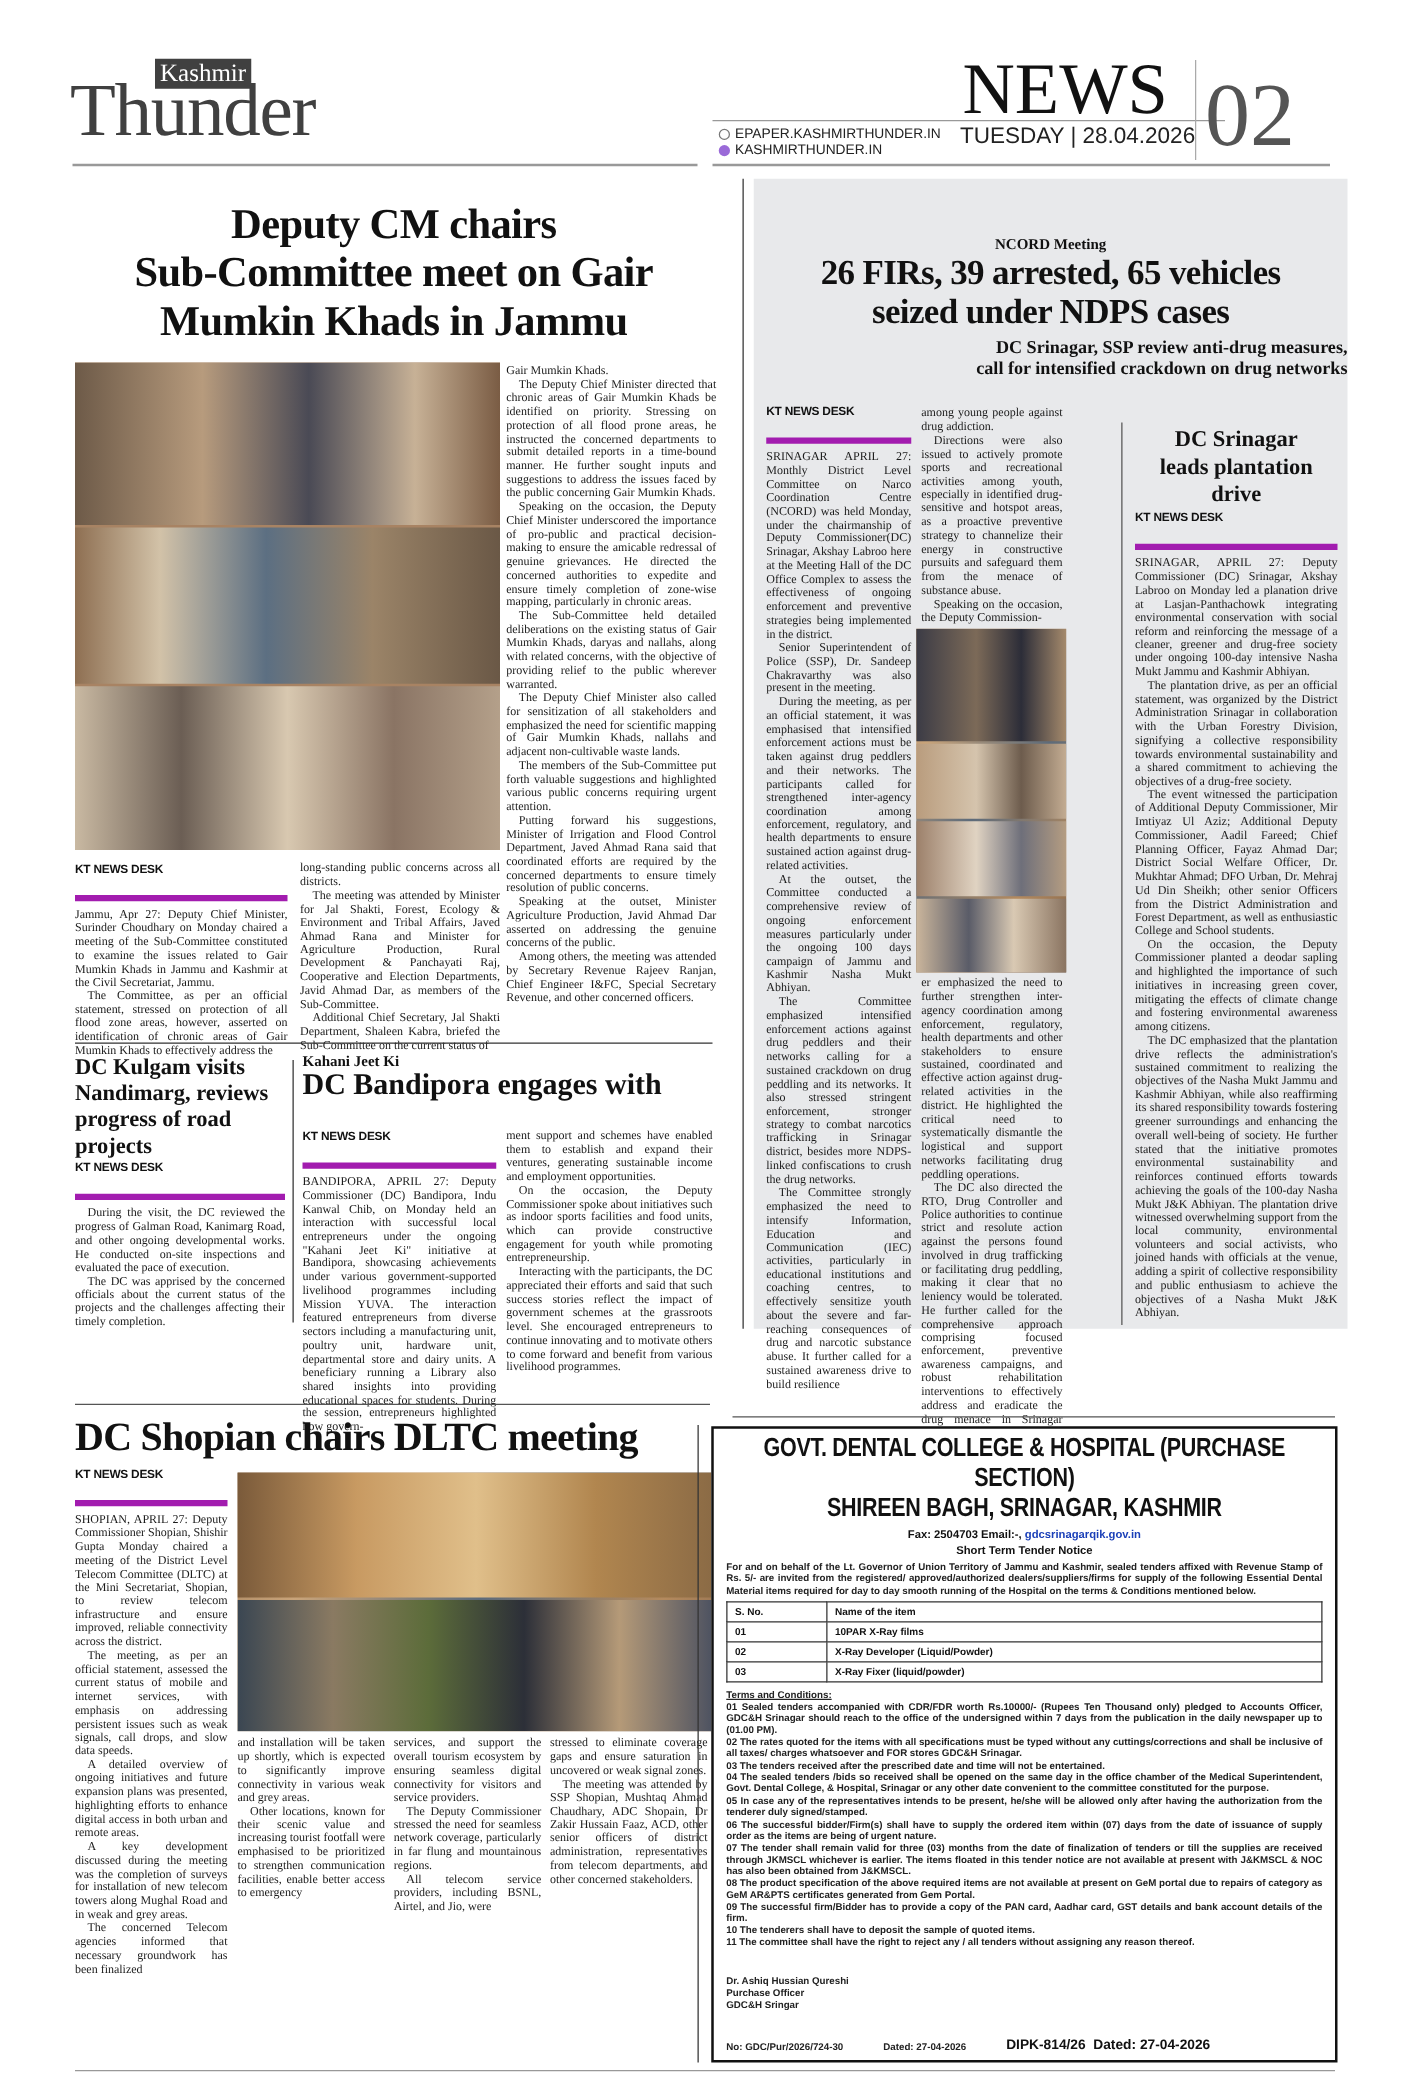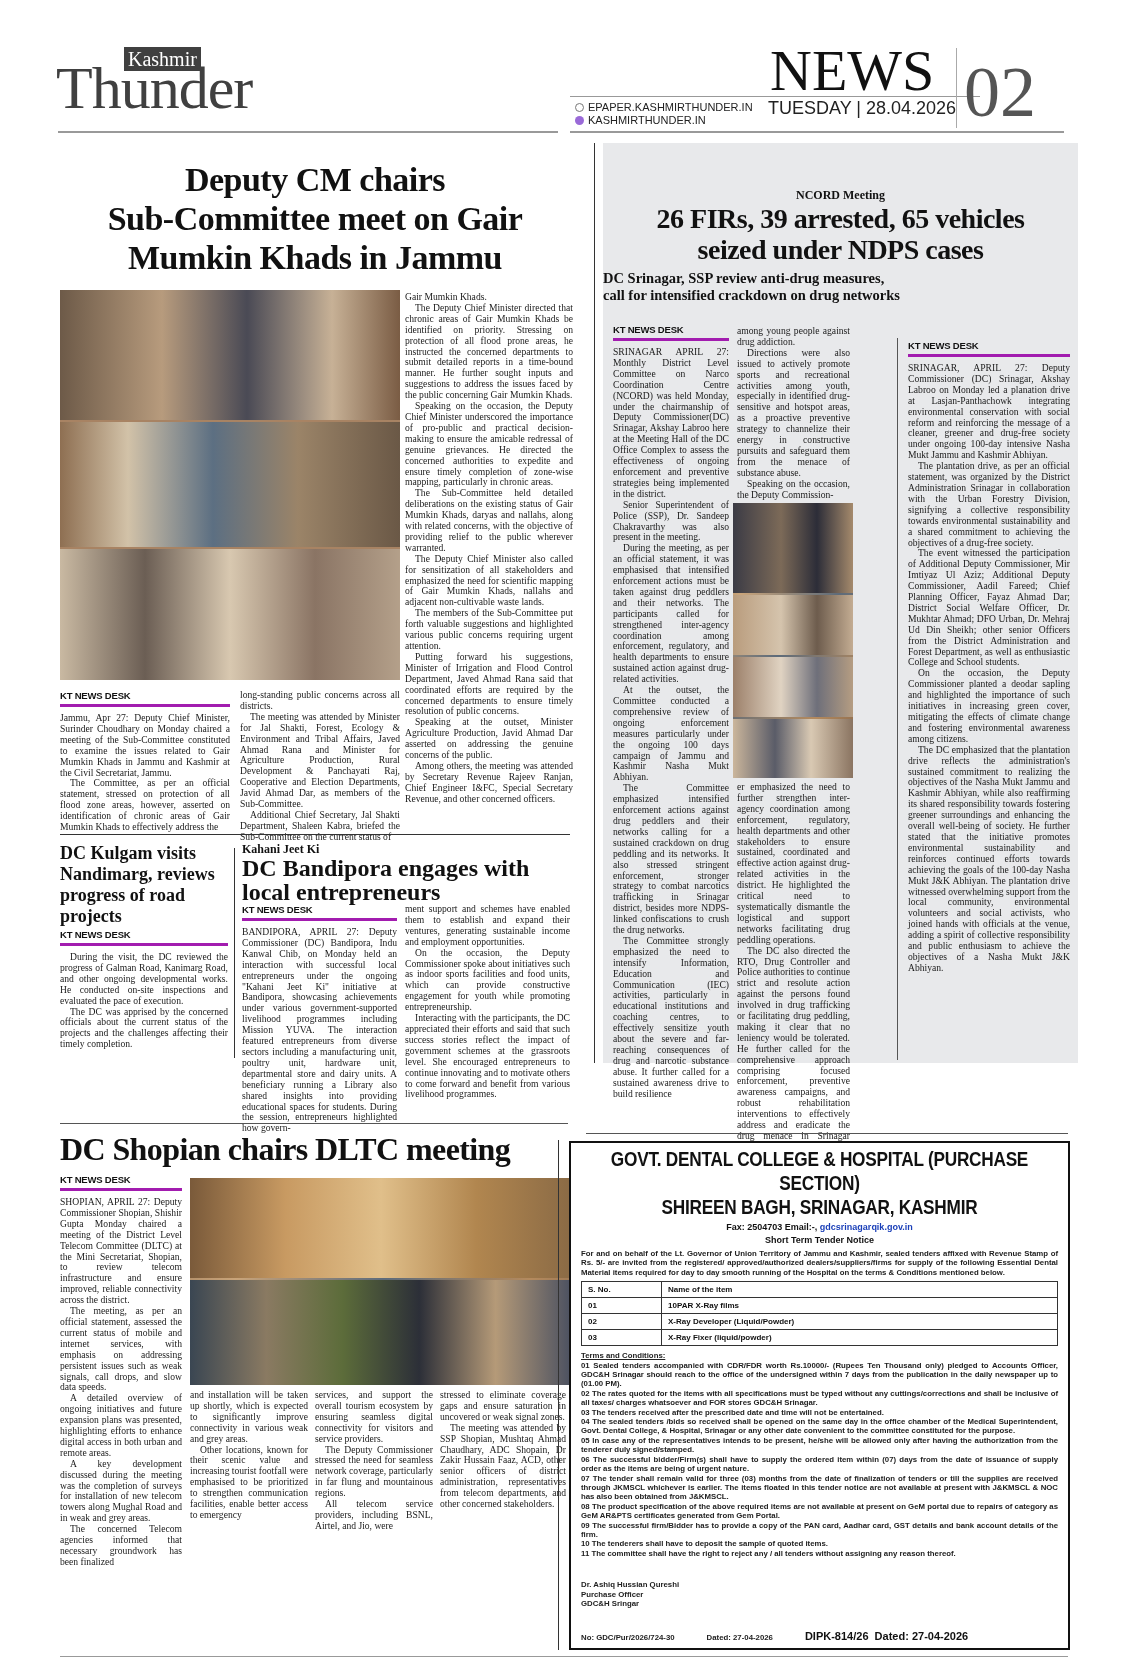"DC Srinagar, SSP review anti-drug" div.abs { text-align: left -> right }
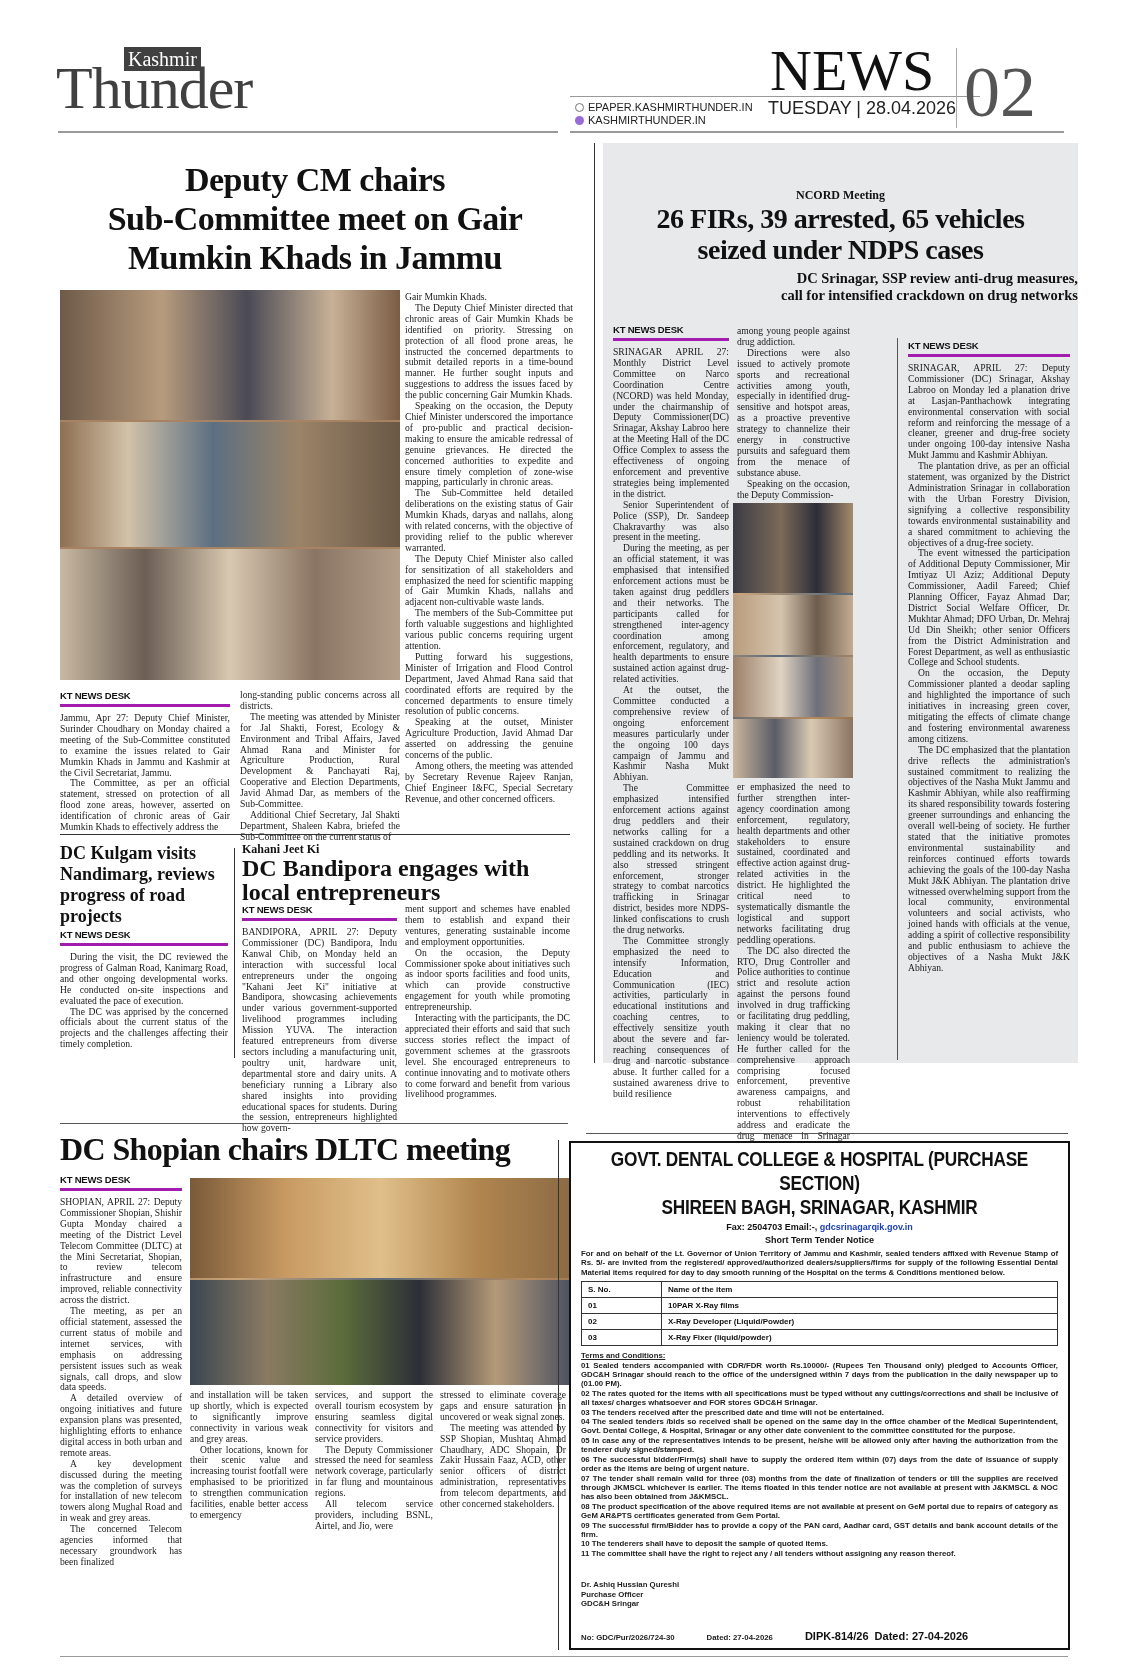"KT NEWS DESK" .desk { border-bottom: 3px solid #a21caf -> 5px solid #a21caf; padding-bottom: 3px -> 15px }
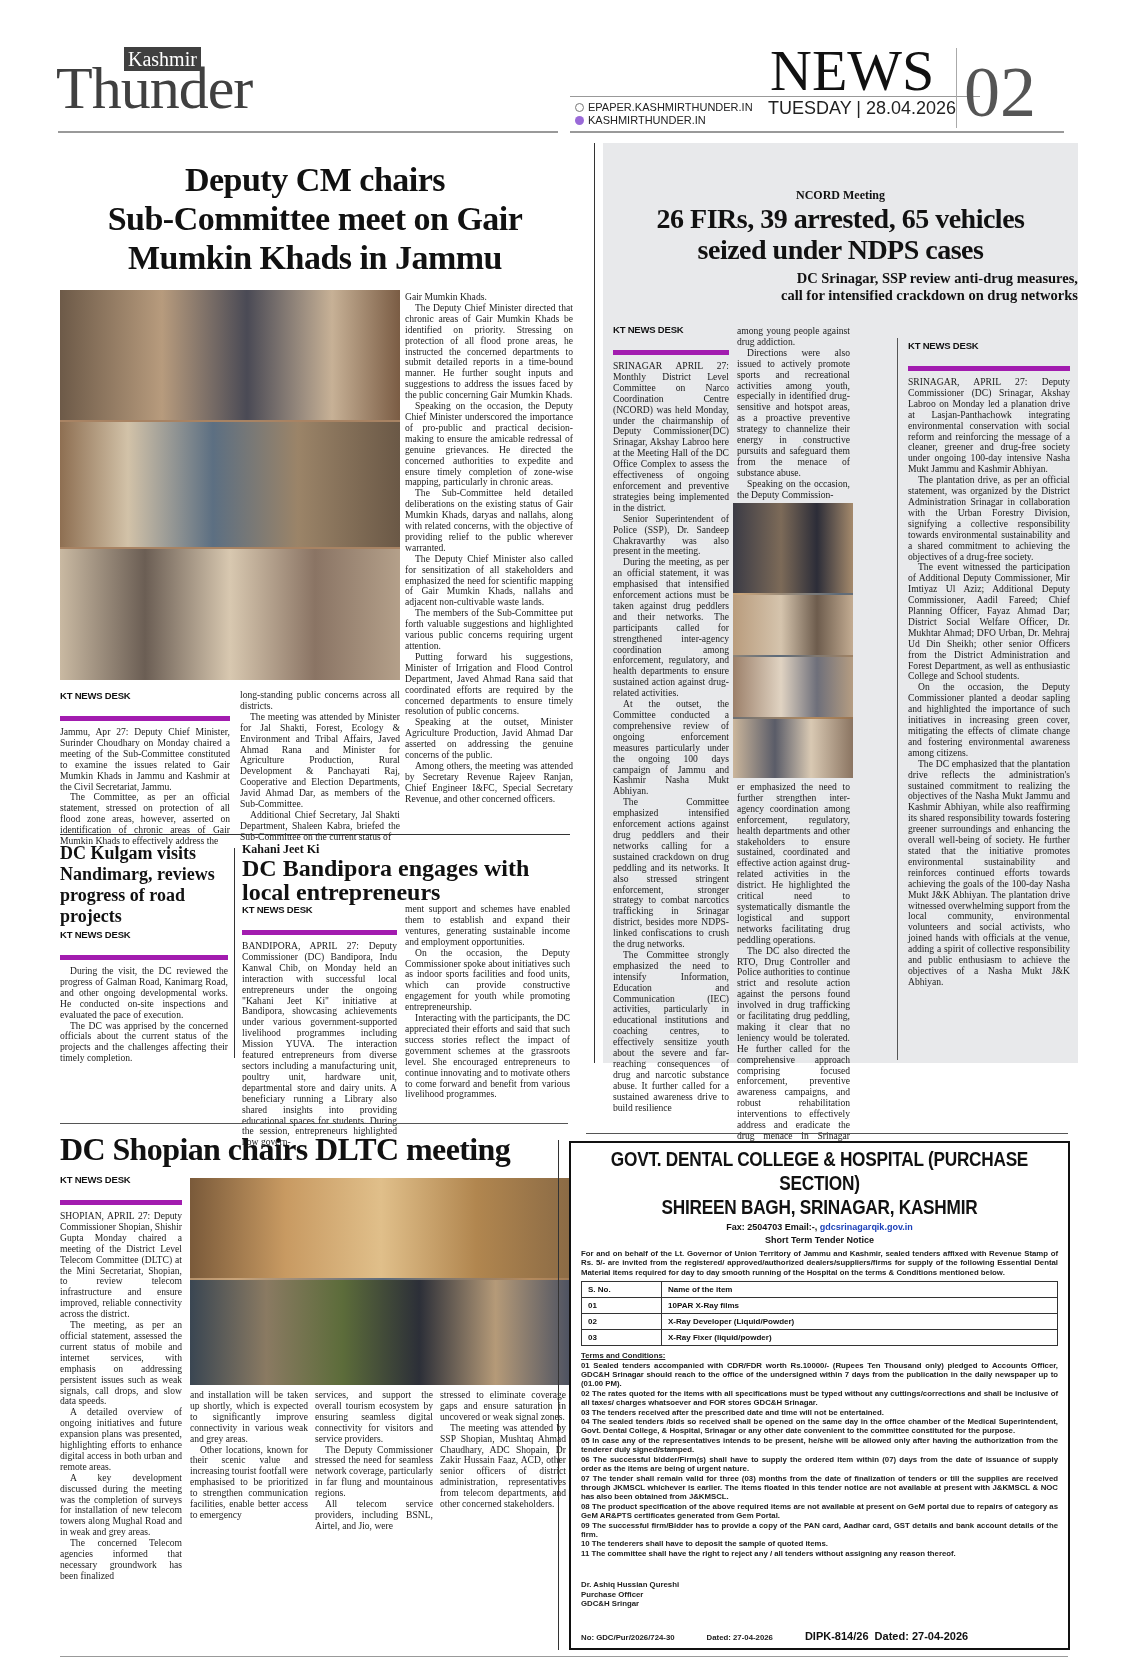"DC Srinagar" div.serif { html: none -> <div> <div>DC Srinagar</div> <div>leads plantation</div> <div>drive</div> </div> }
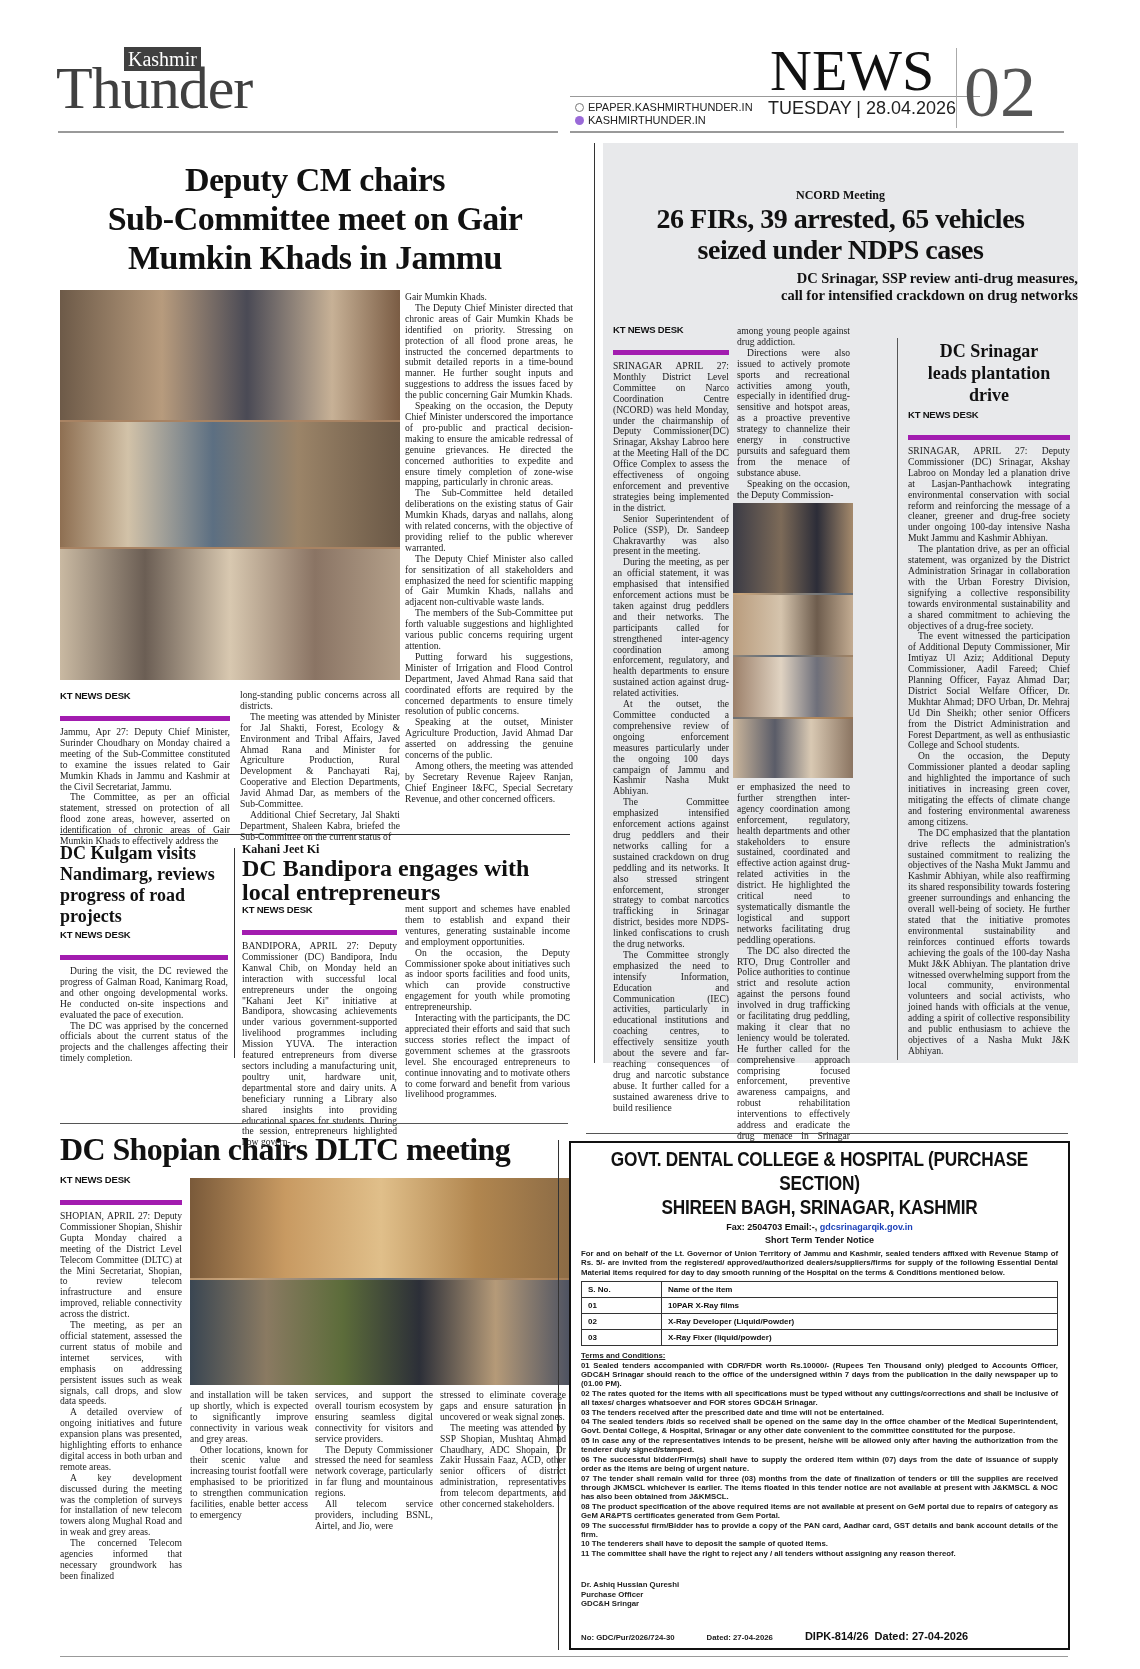"local entrepreneurs" div { html: <div>local entrepreneurs</div> -> none }
